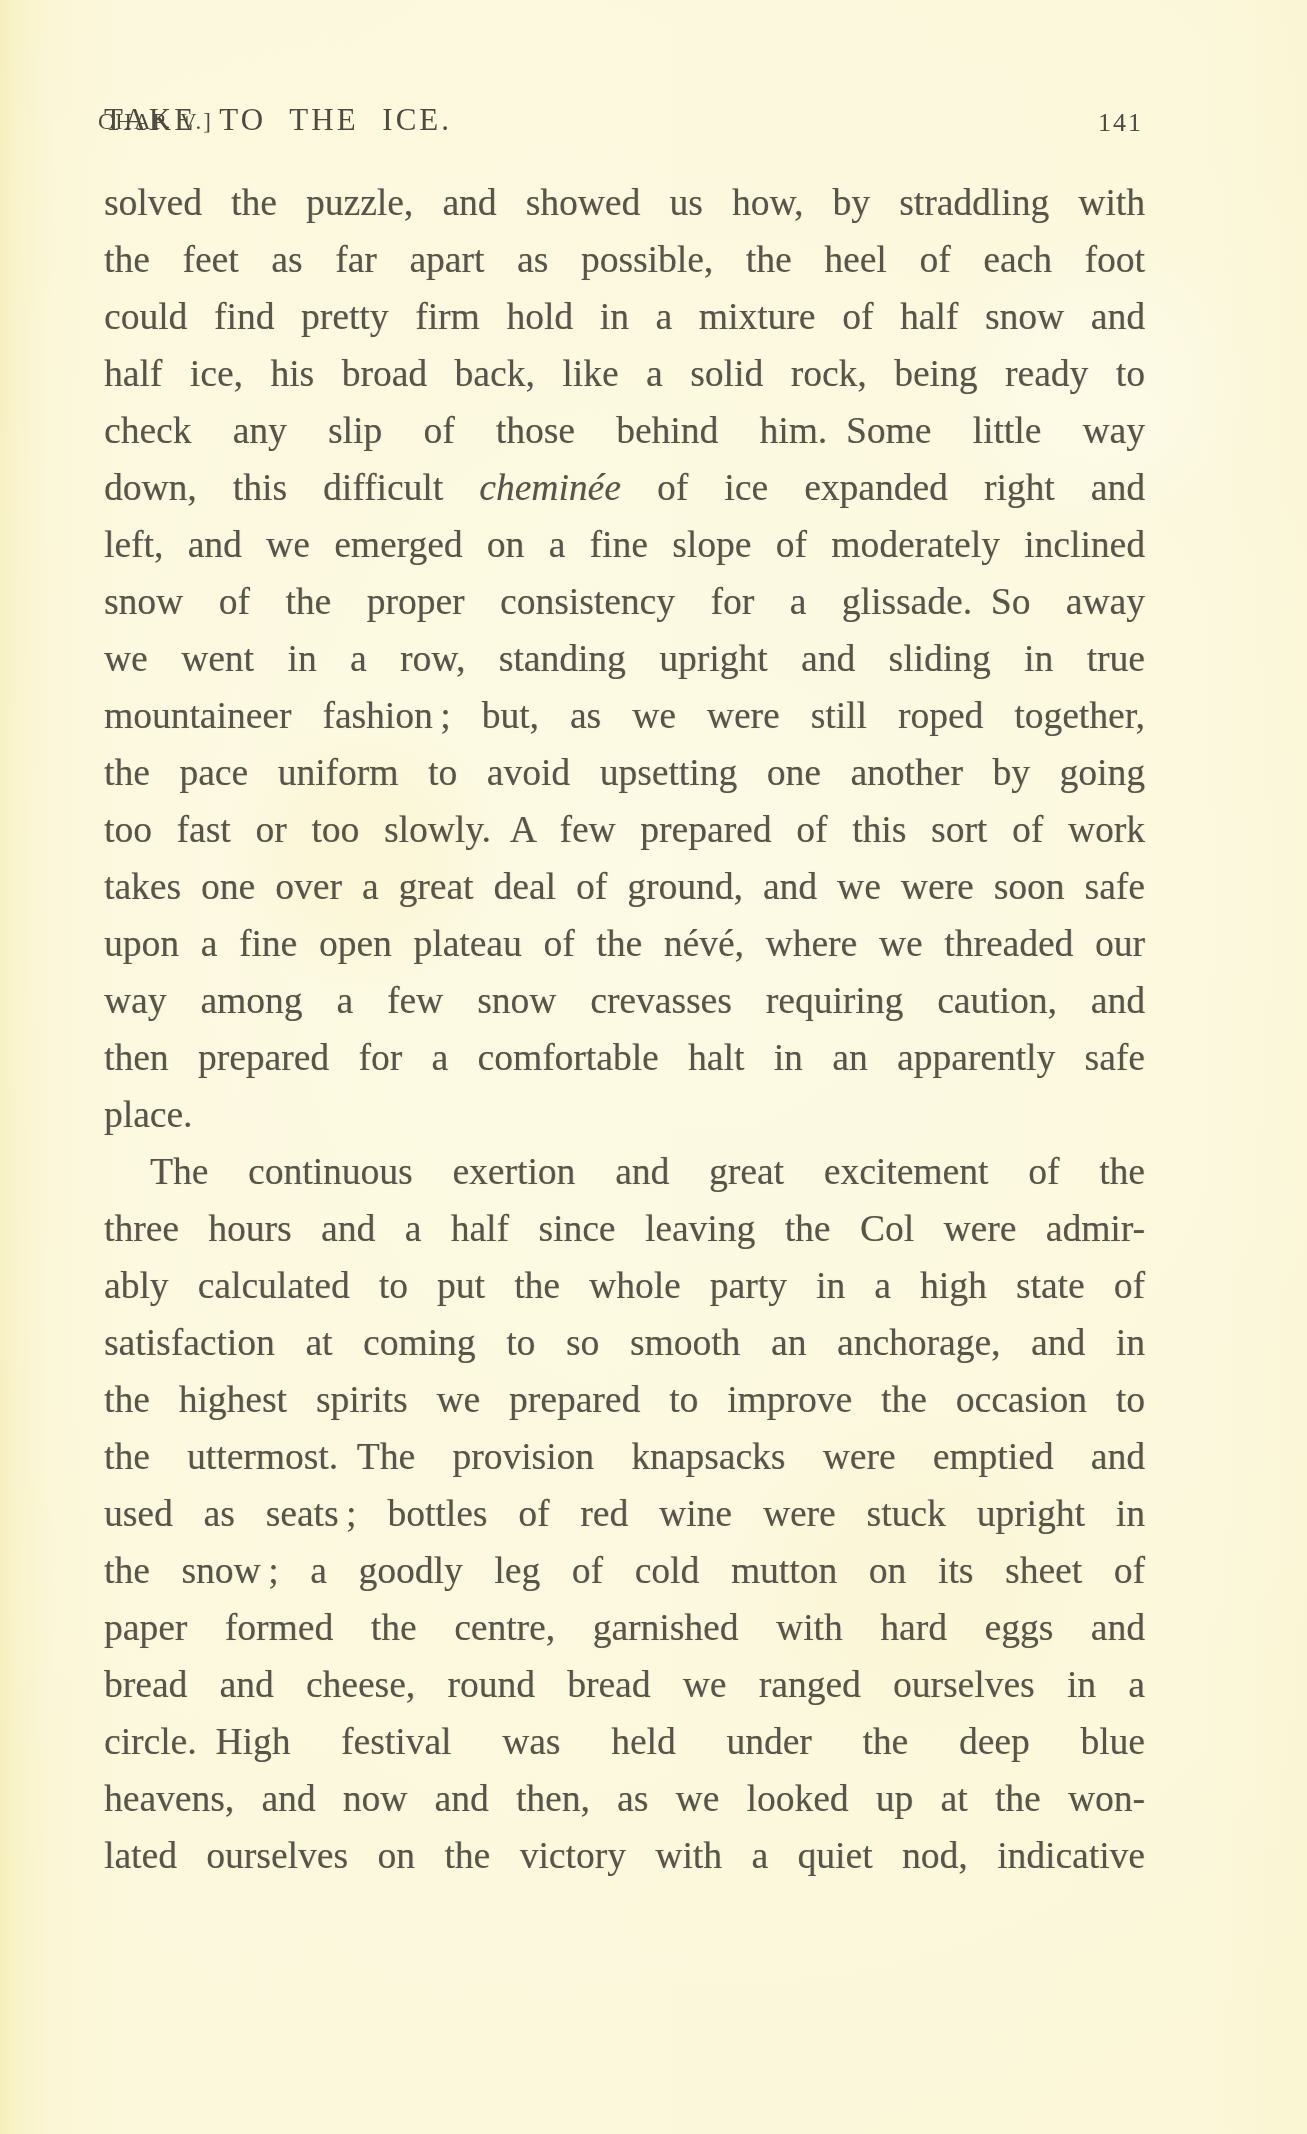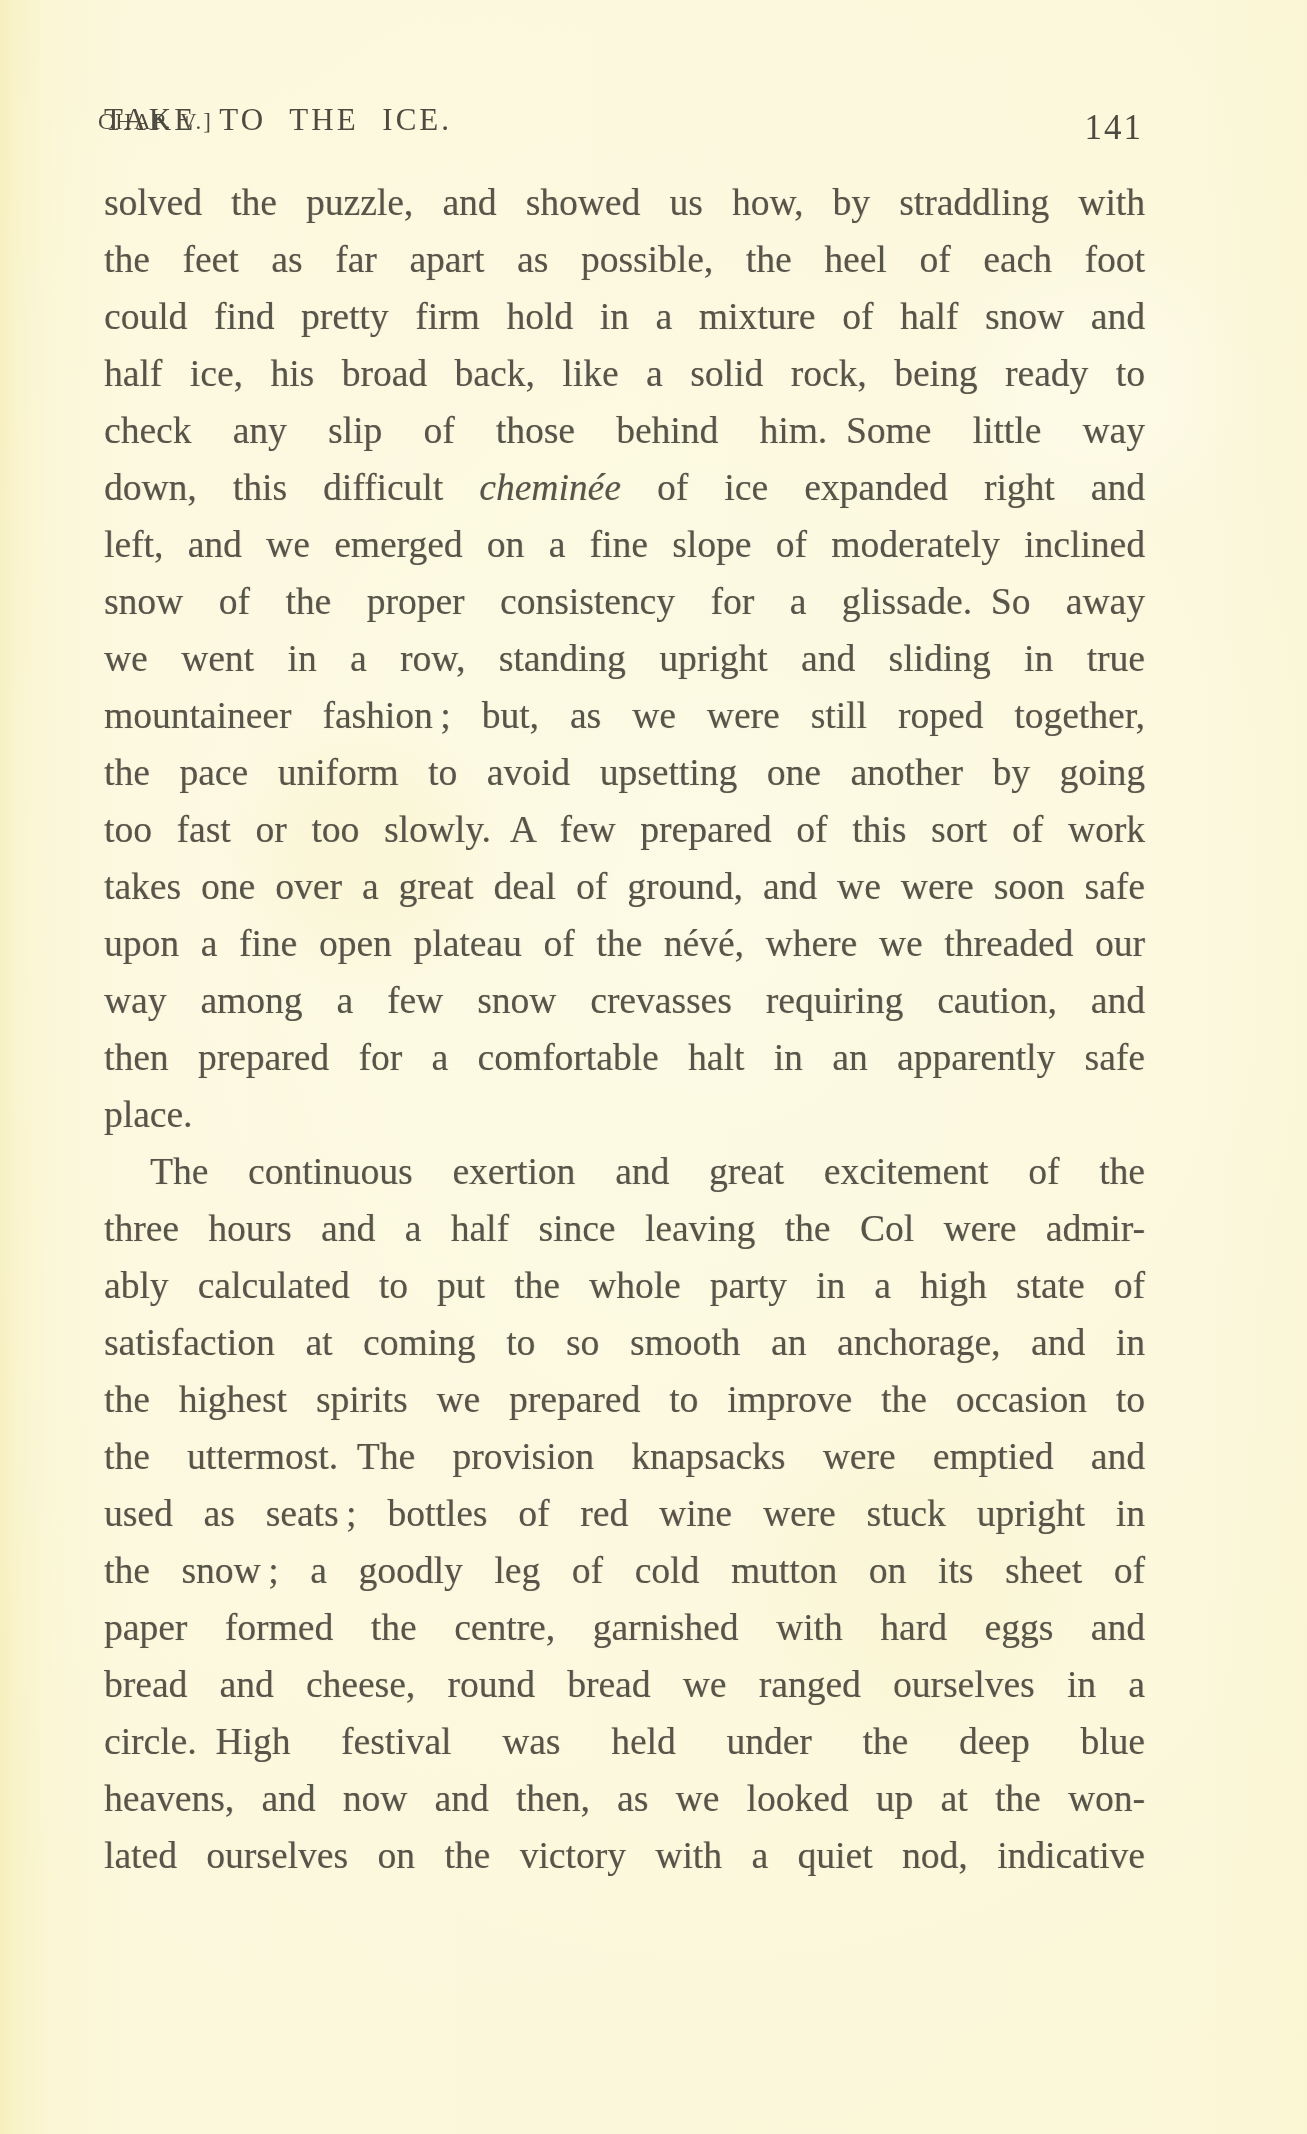"141" .page-number { font-size: 35px -> 26px }
